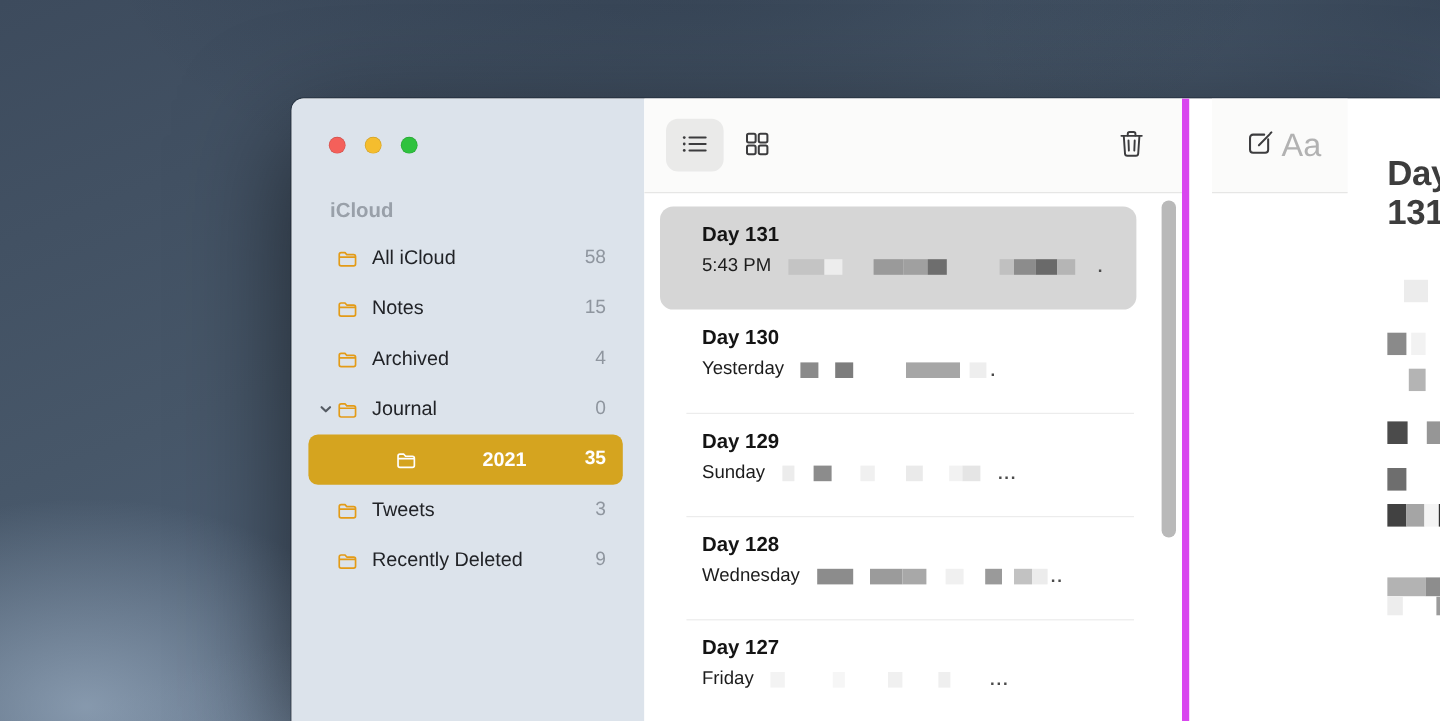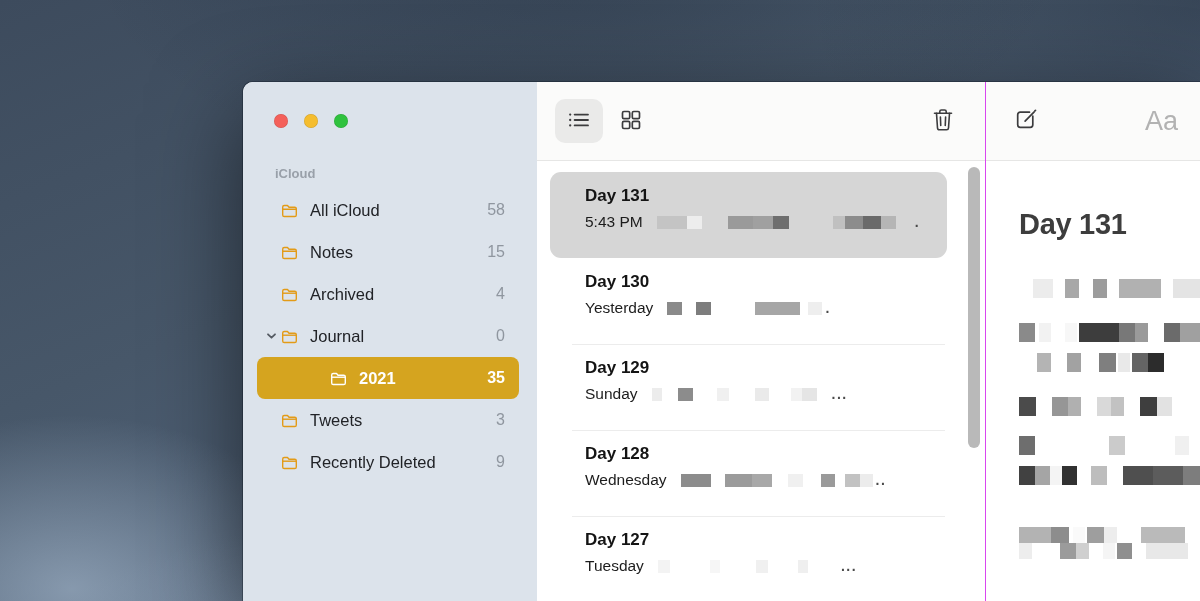"Aa" .note-pane { border-left: 1px solid #d946ef -> 6px solid #d946ef; flex-direction: column -> row; padding-left: none -> 19px }
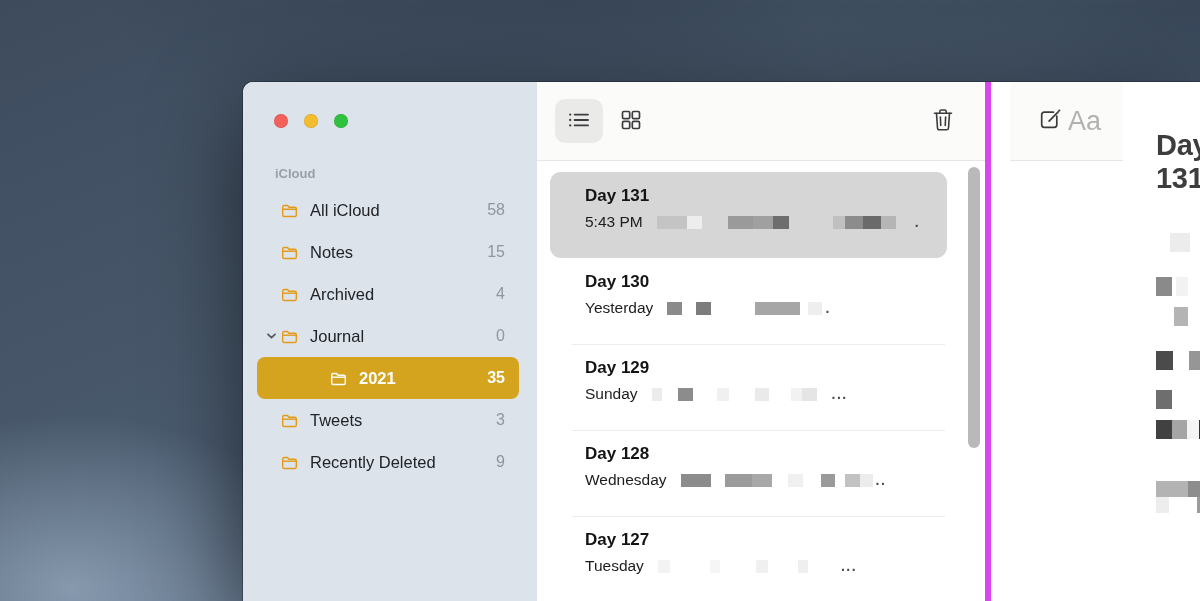"iCloud" .side-header { font-size: 13px -> 17px }
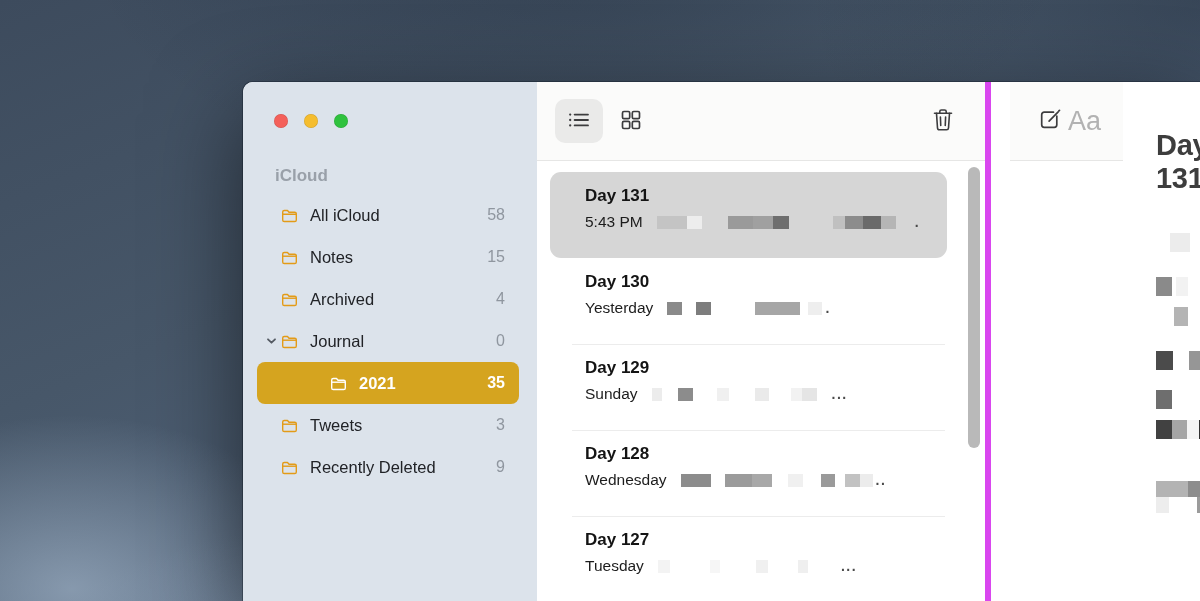"2021" .side-item.child { gap: none -> 43px }
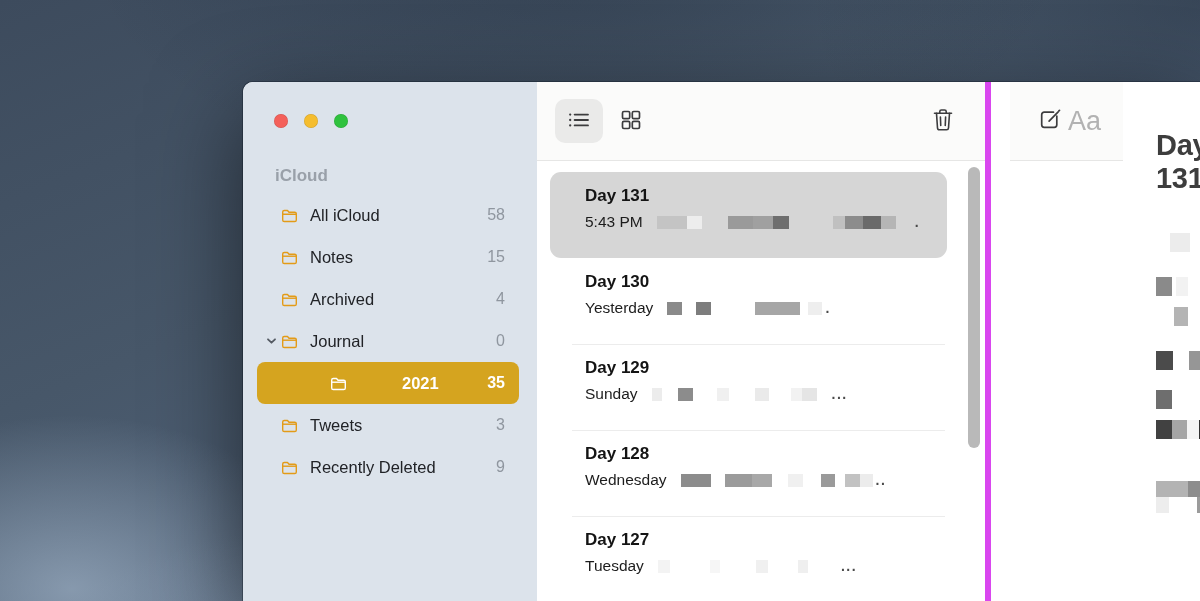"Tuesday" span.note-date { text: Tuesday -> Friday }
